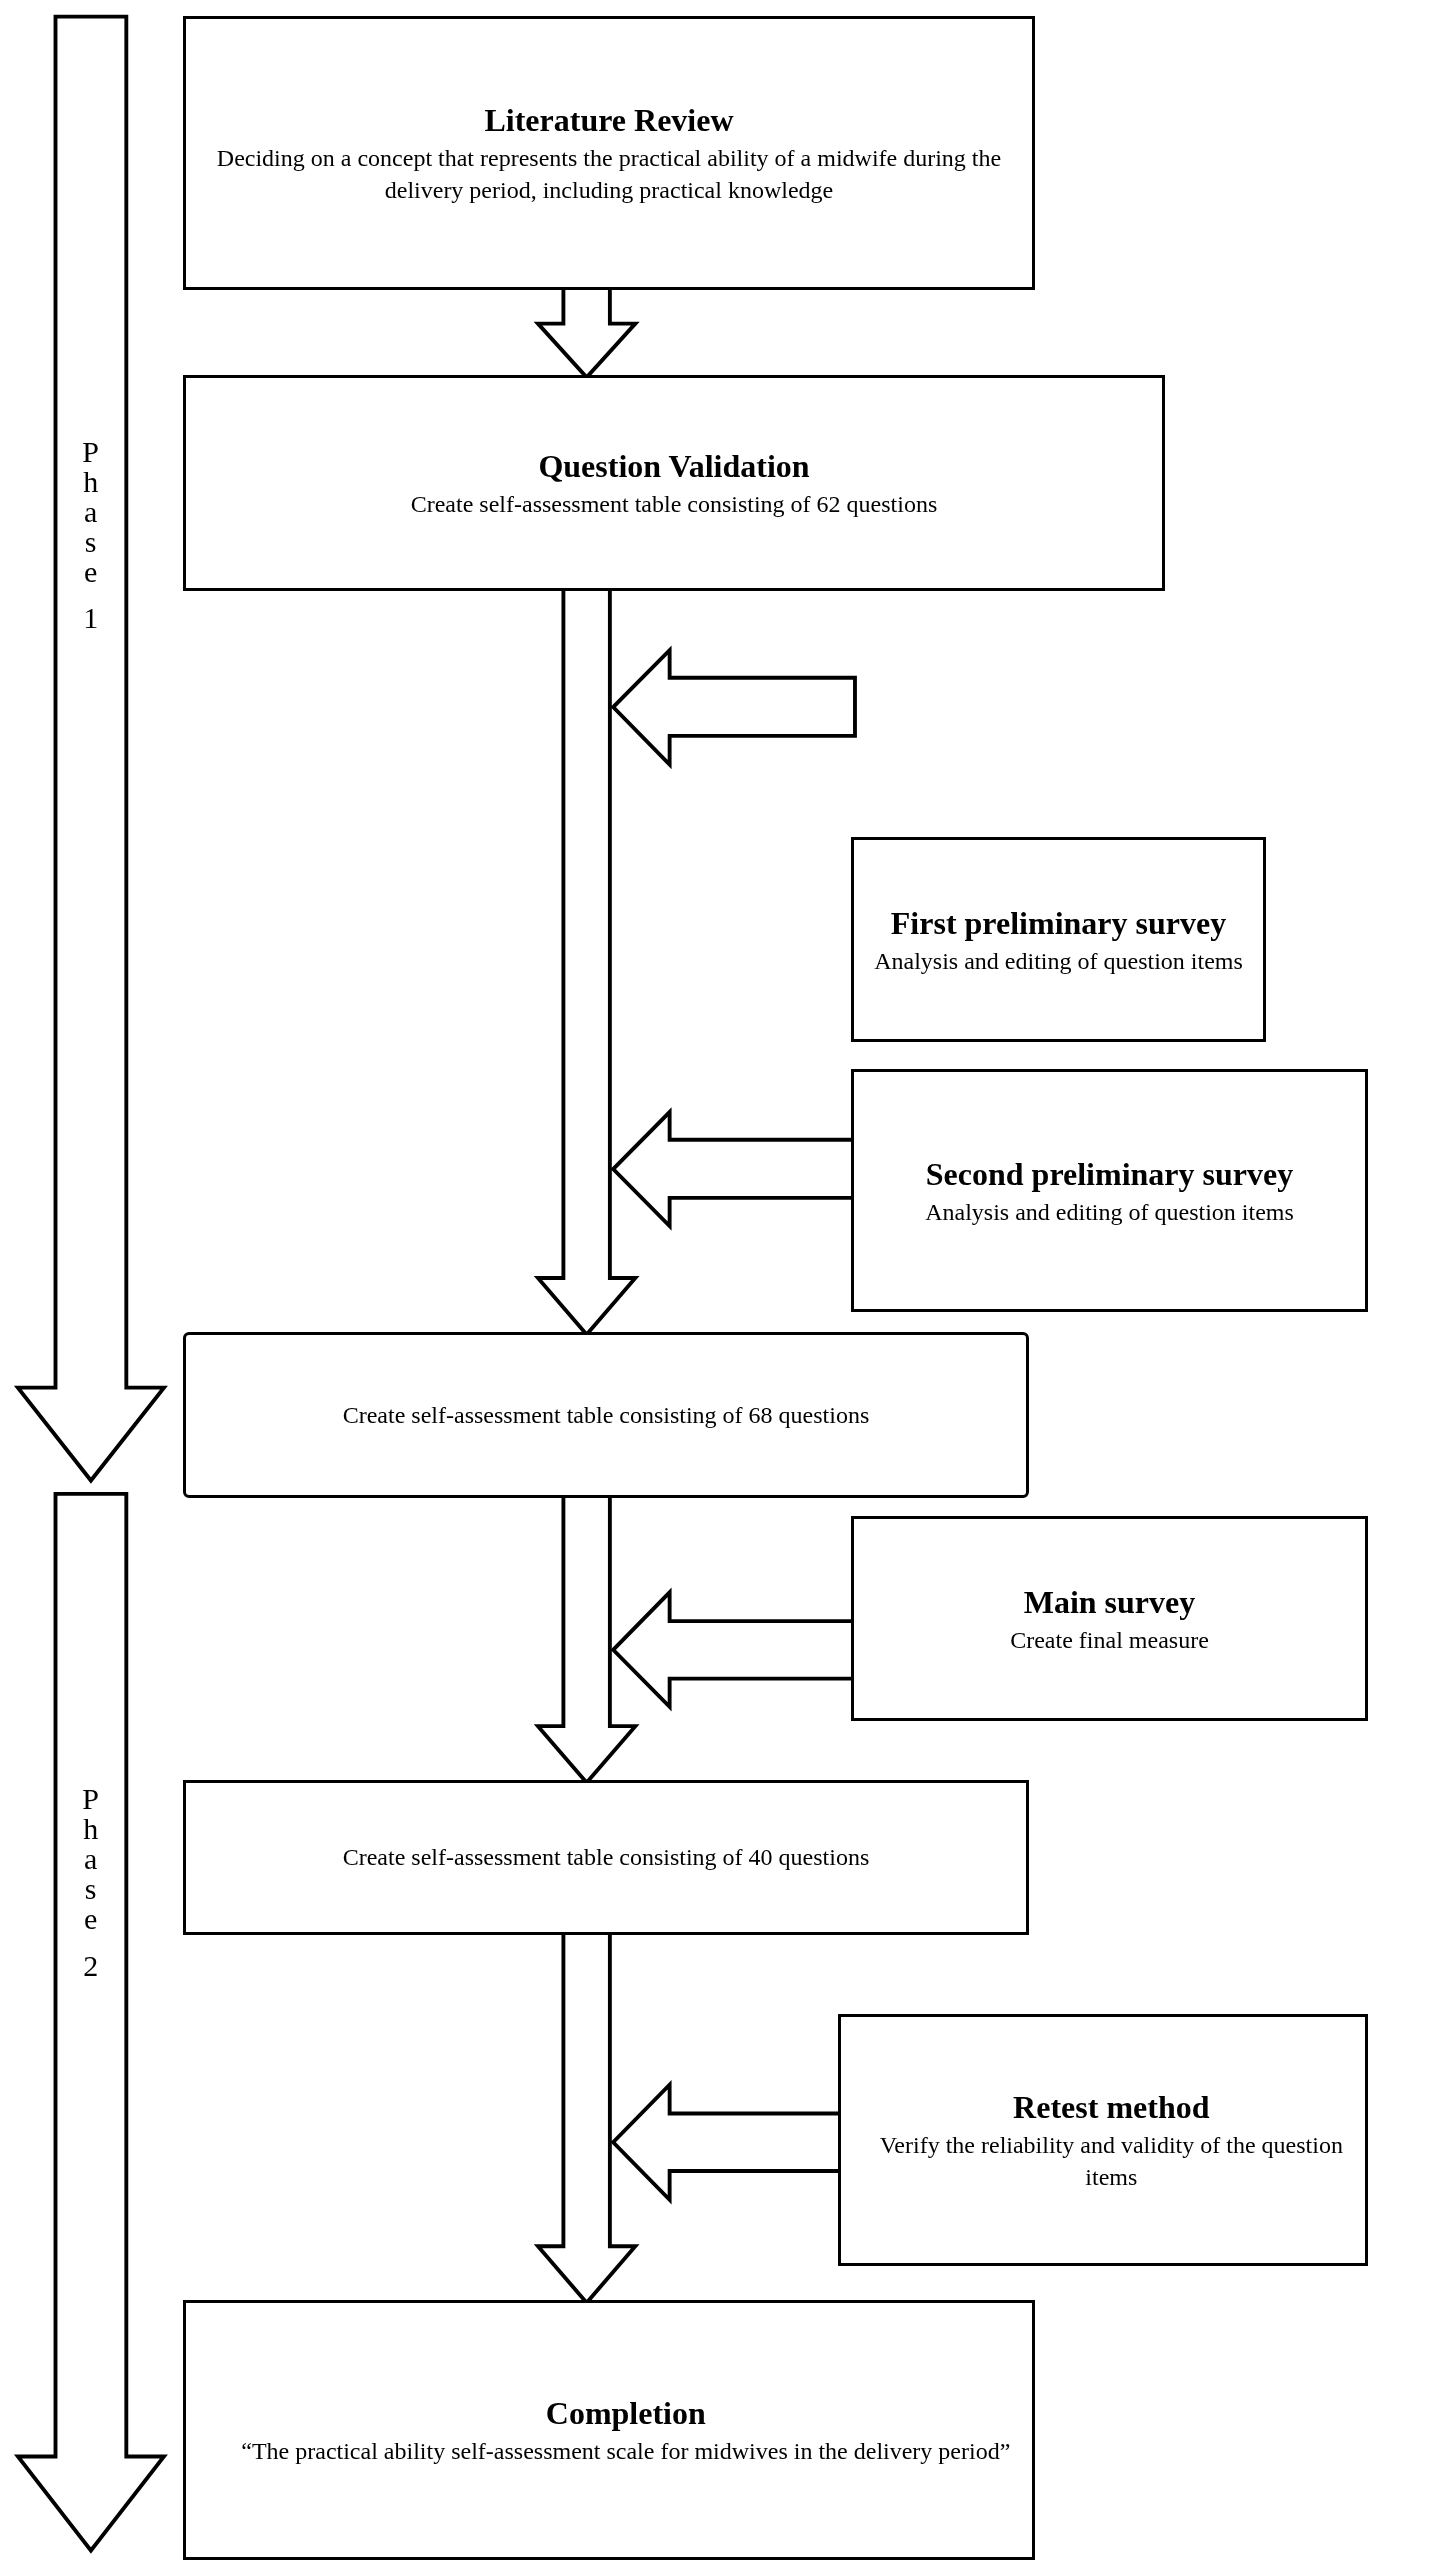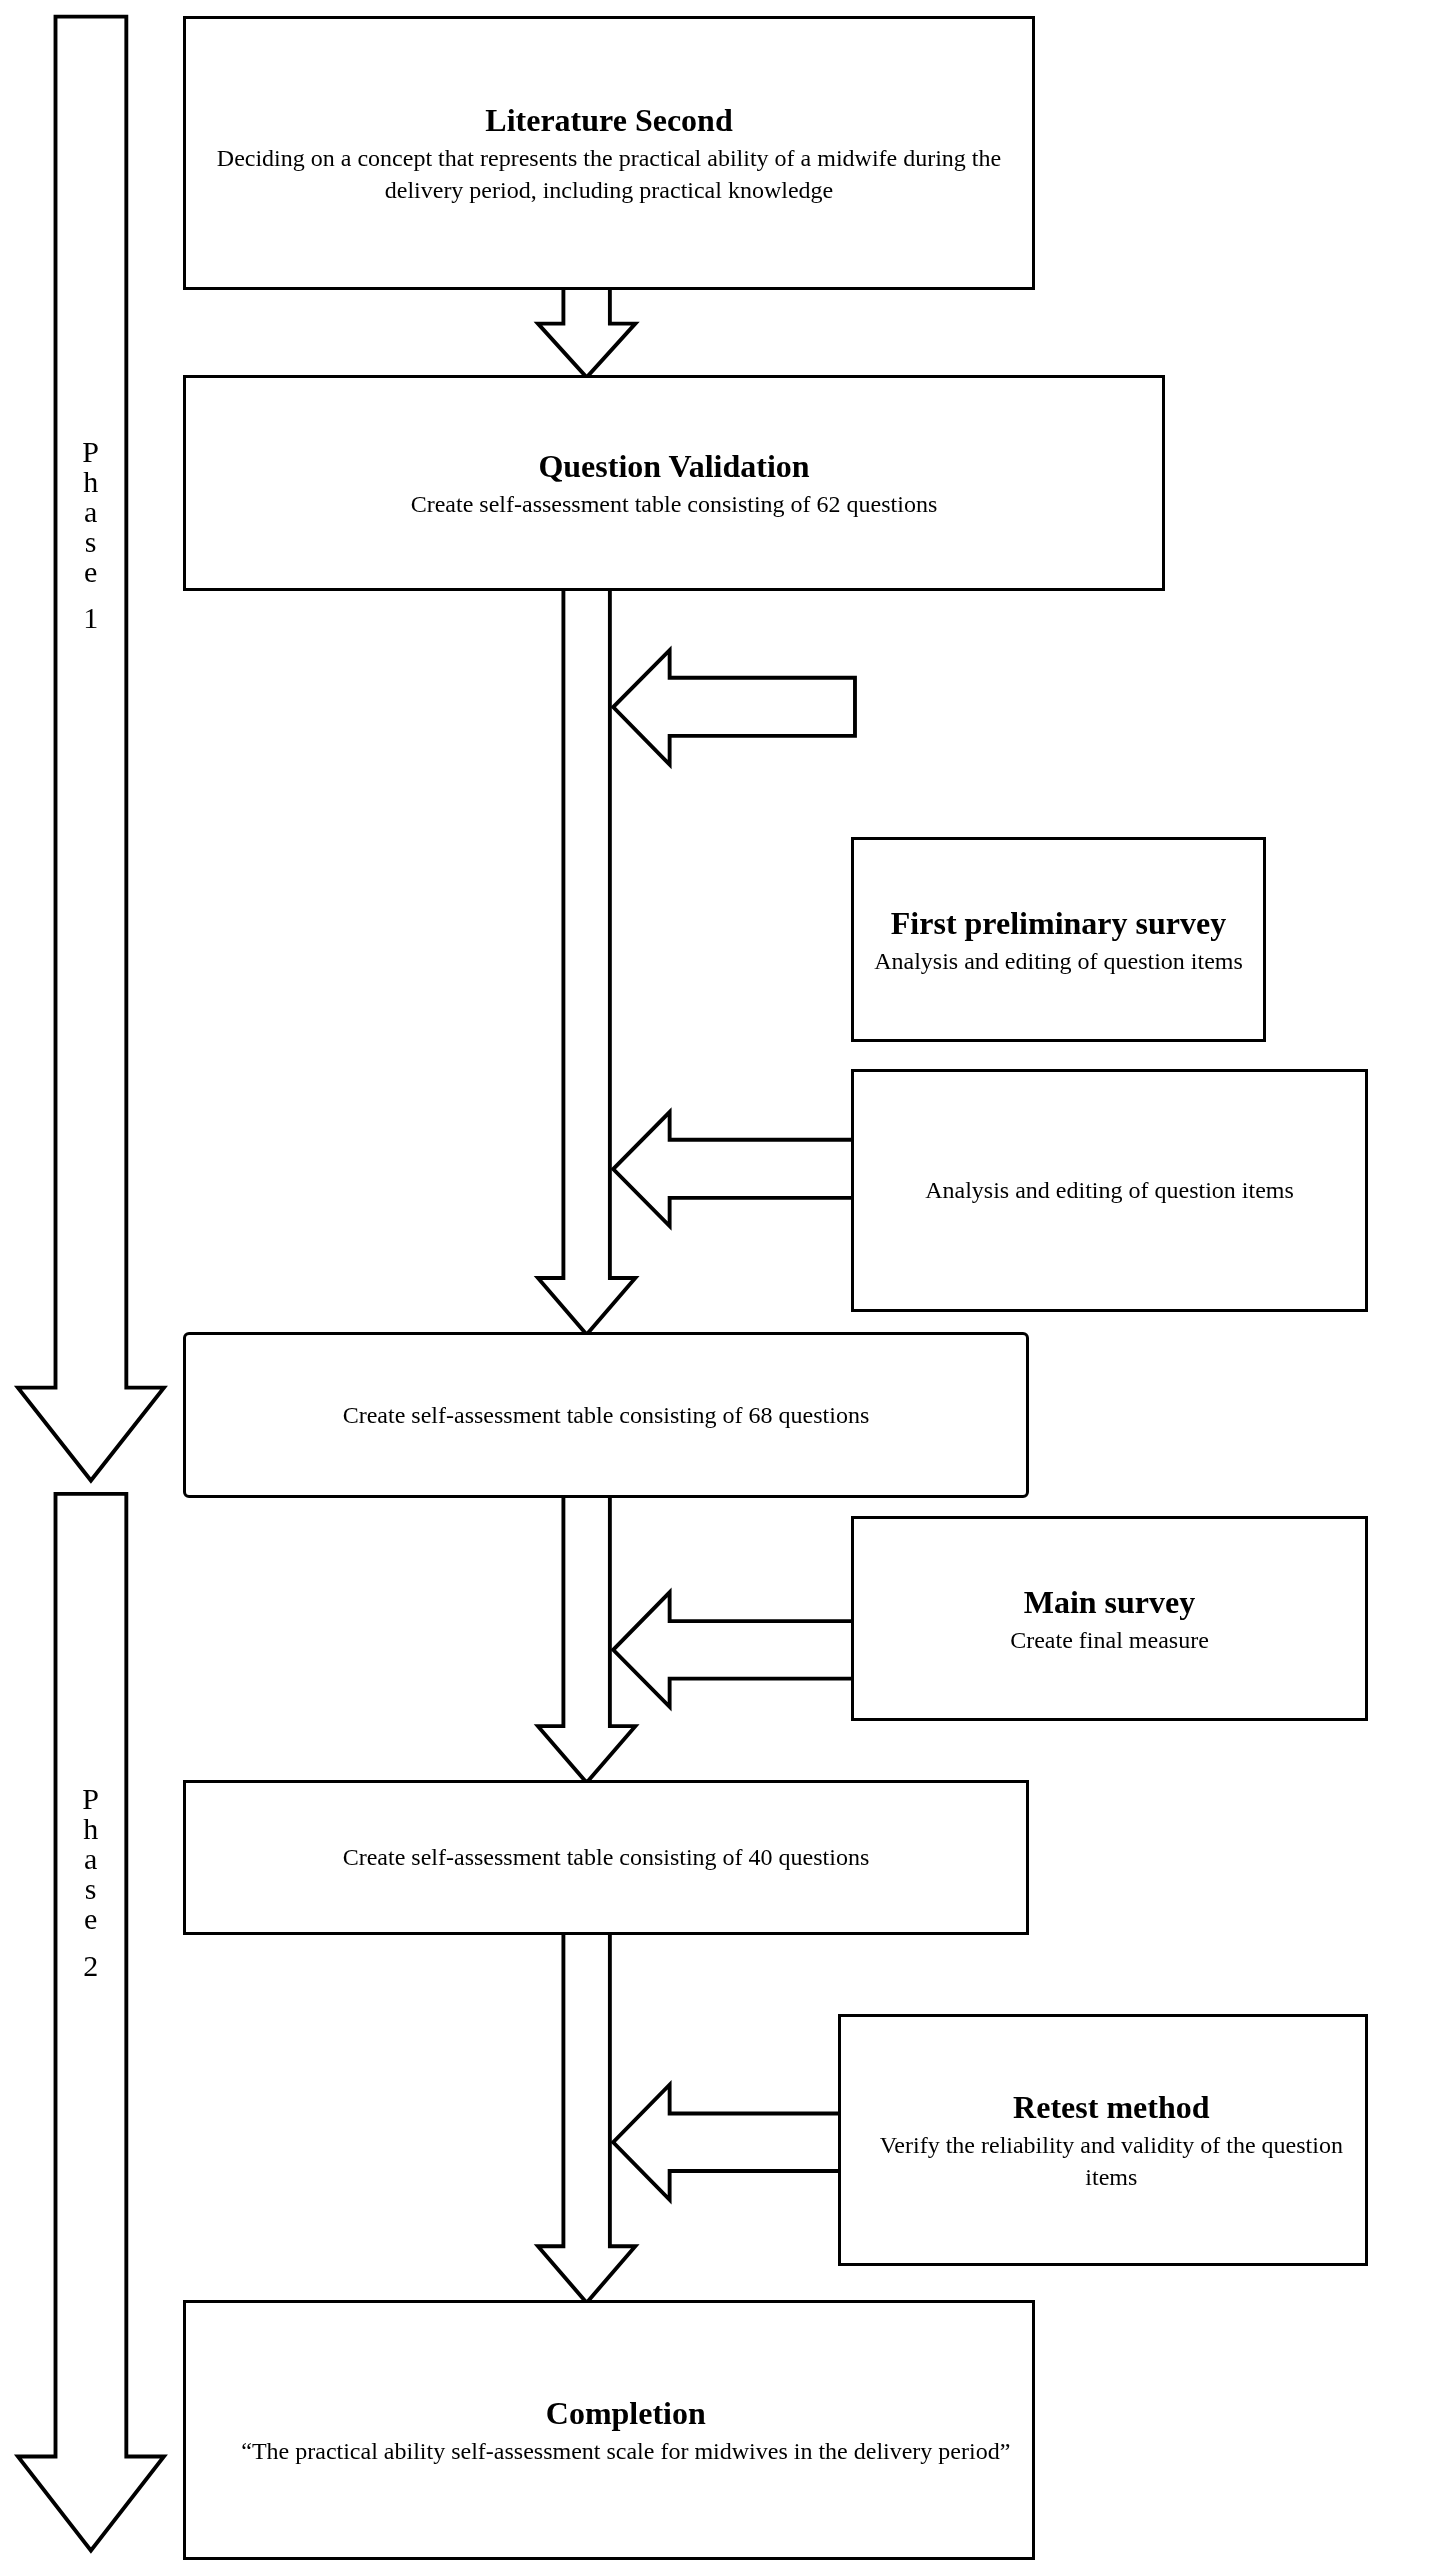"Literature Second" div.hd { text: Second -> Review }
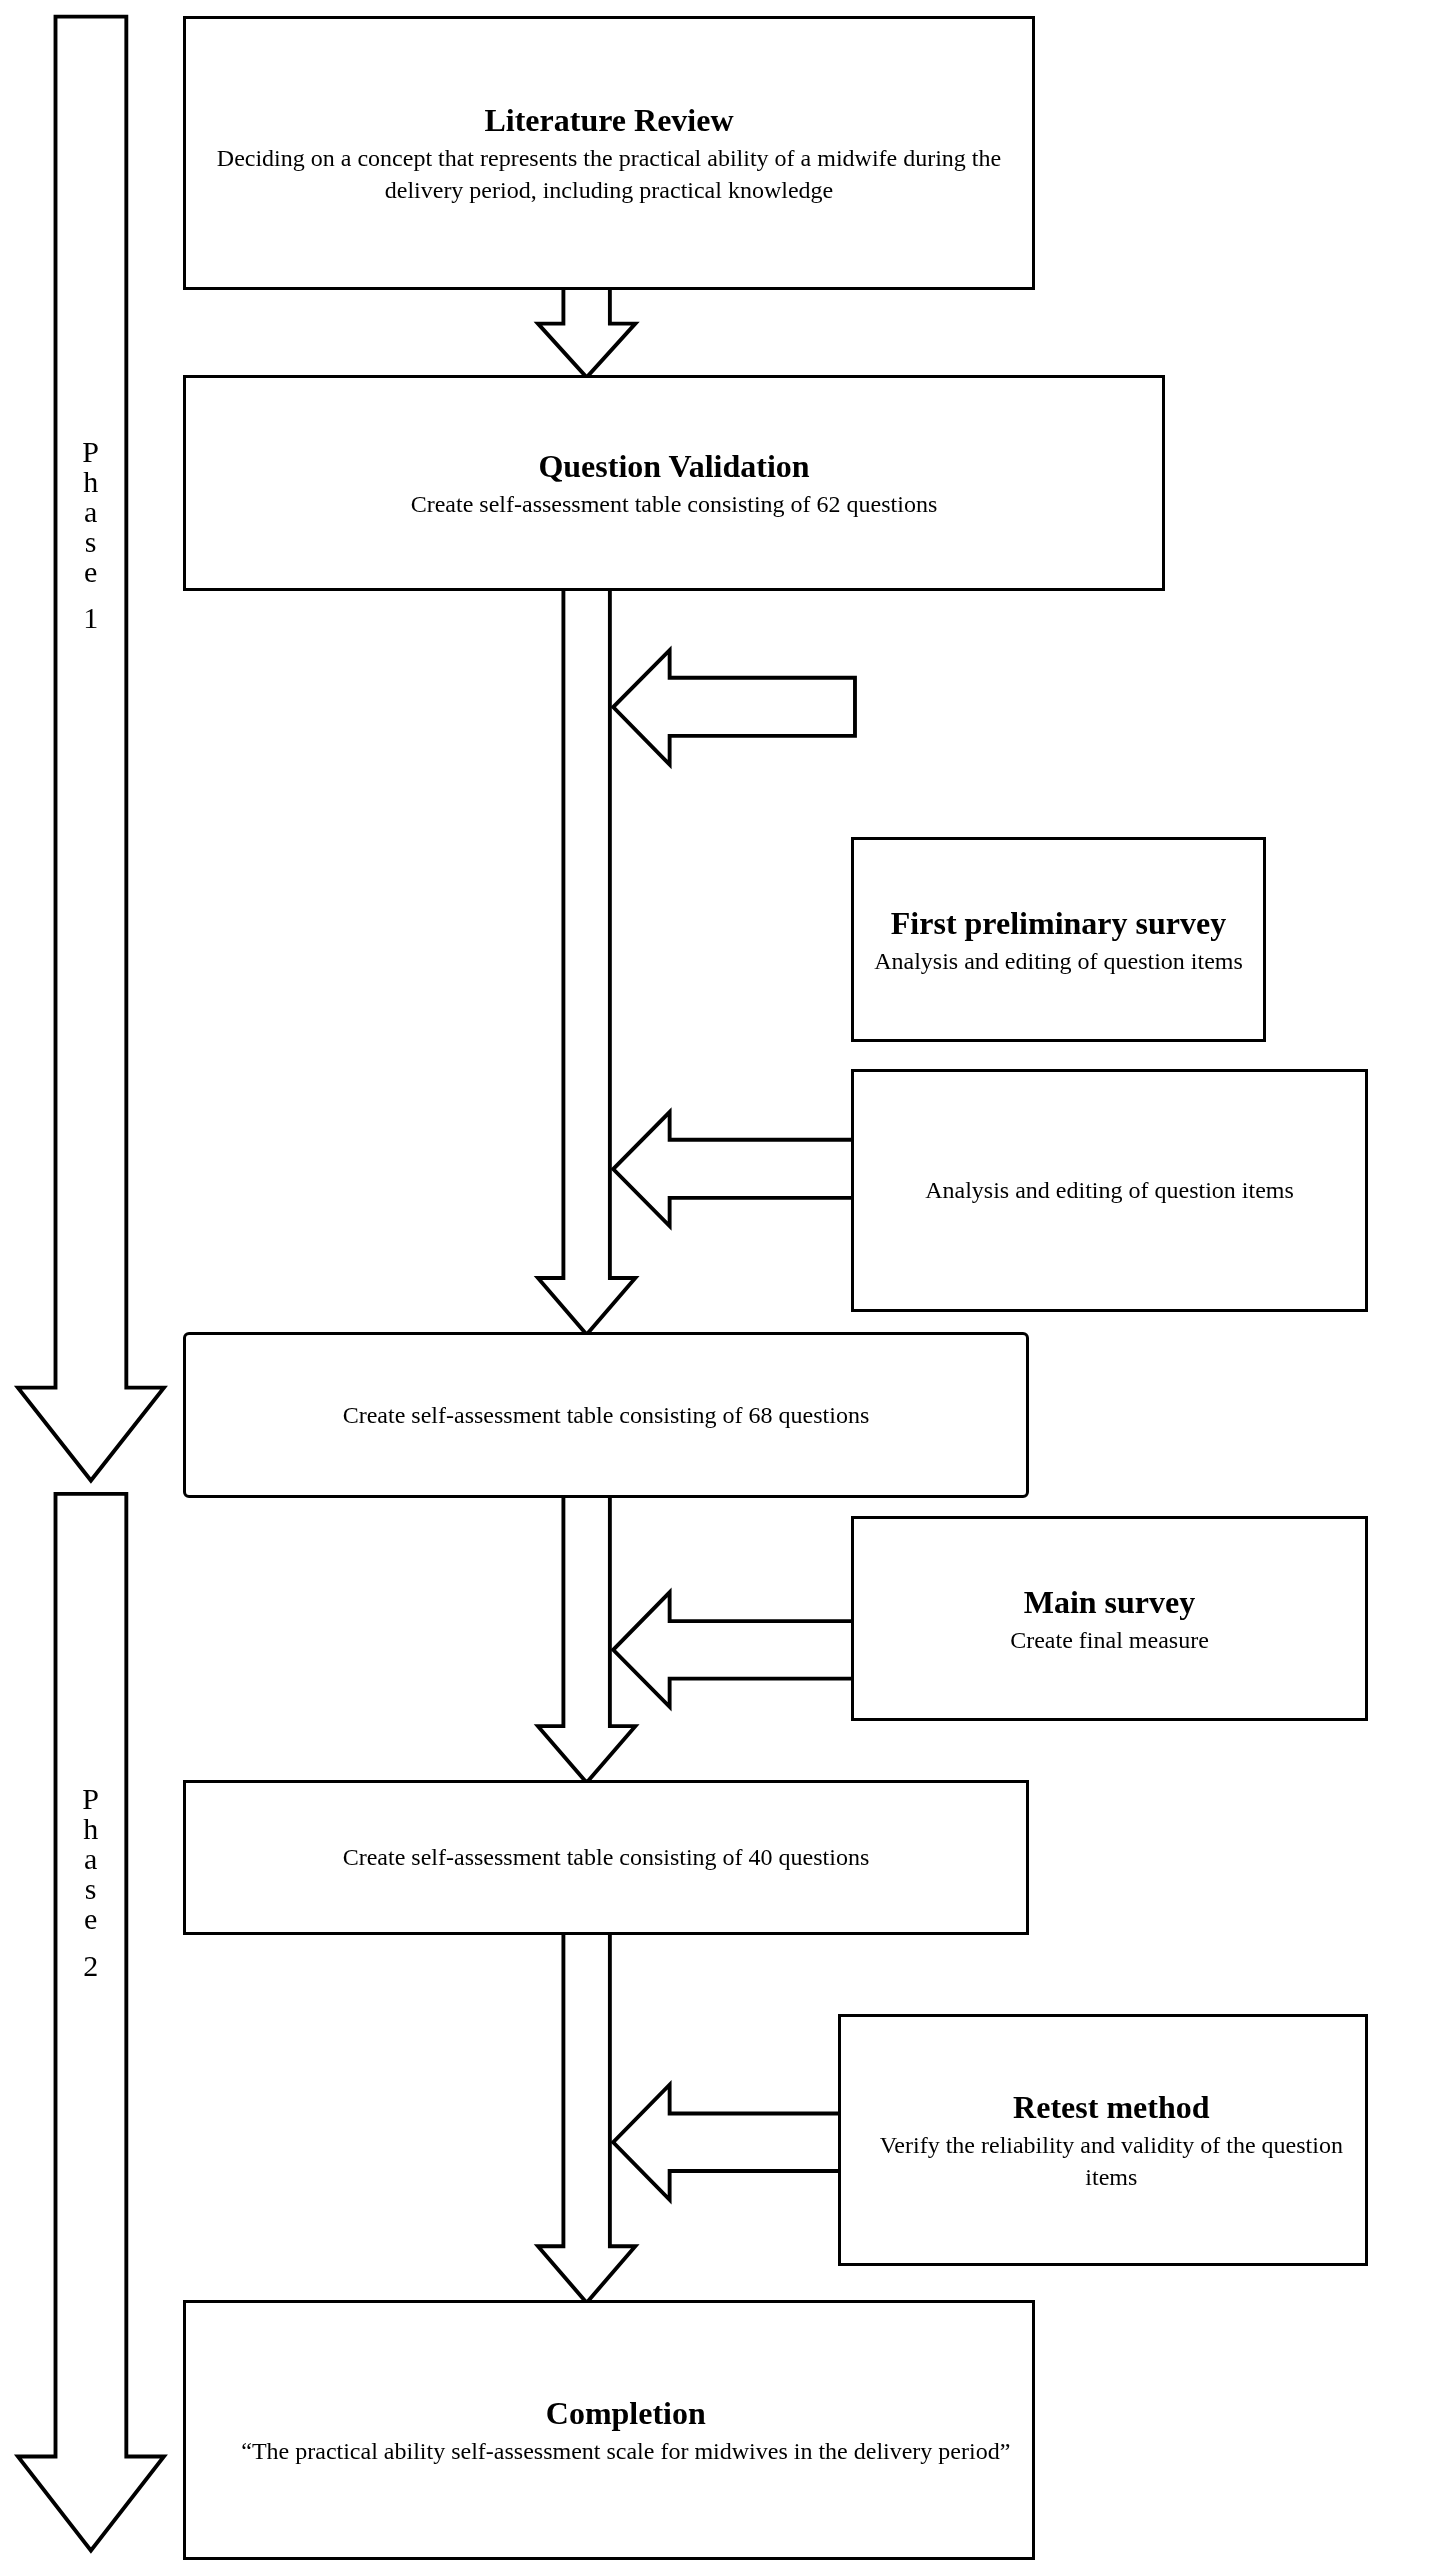"Second preliminary survey" div.hd { html: none -> <div>Second preliminary survey</div> }
